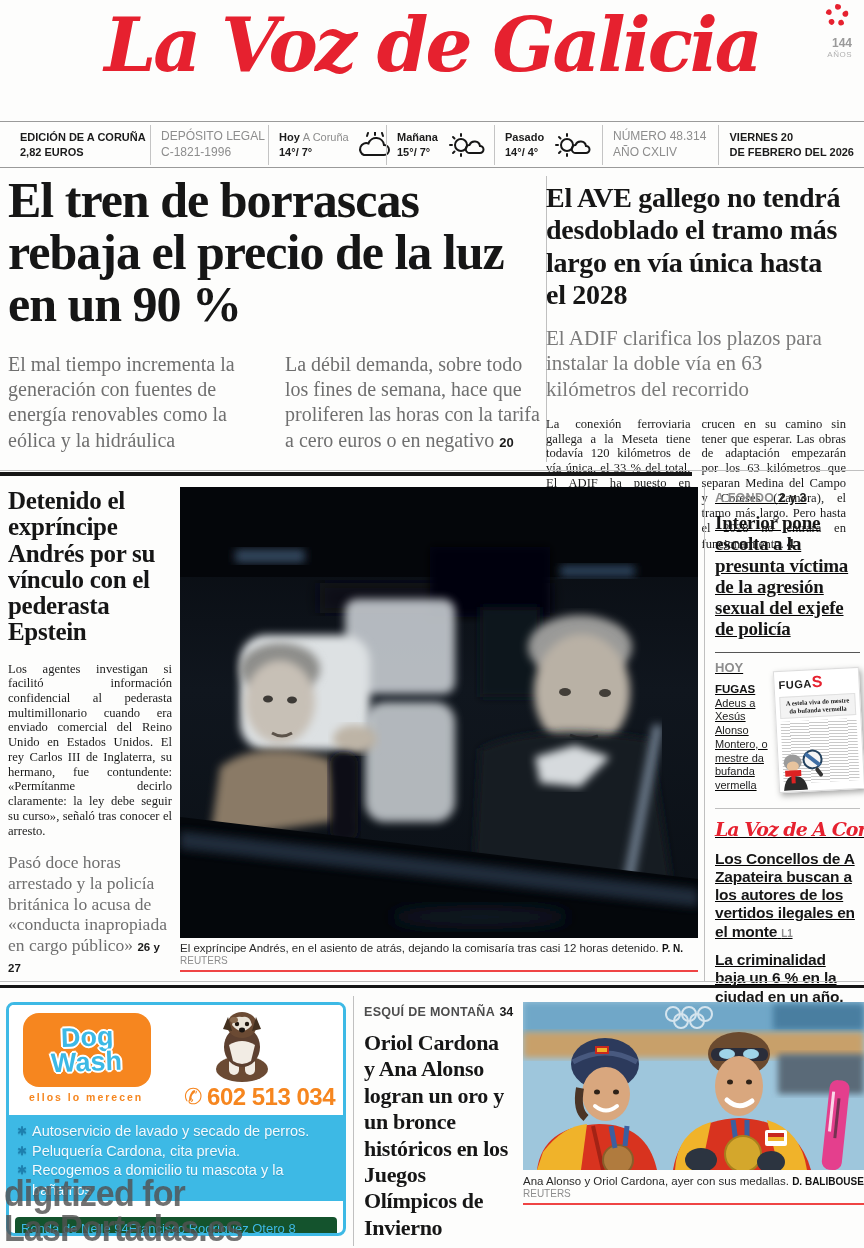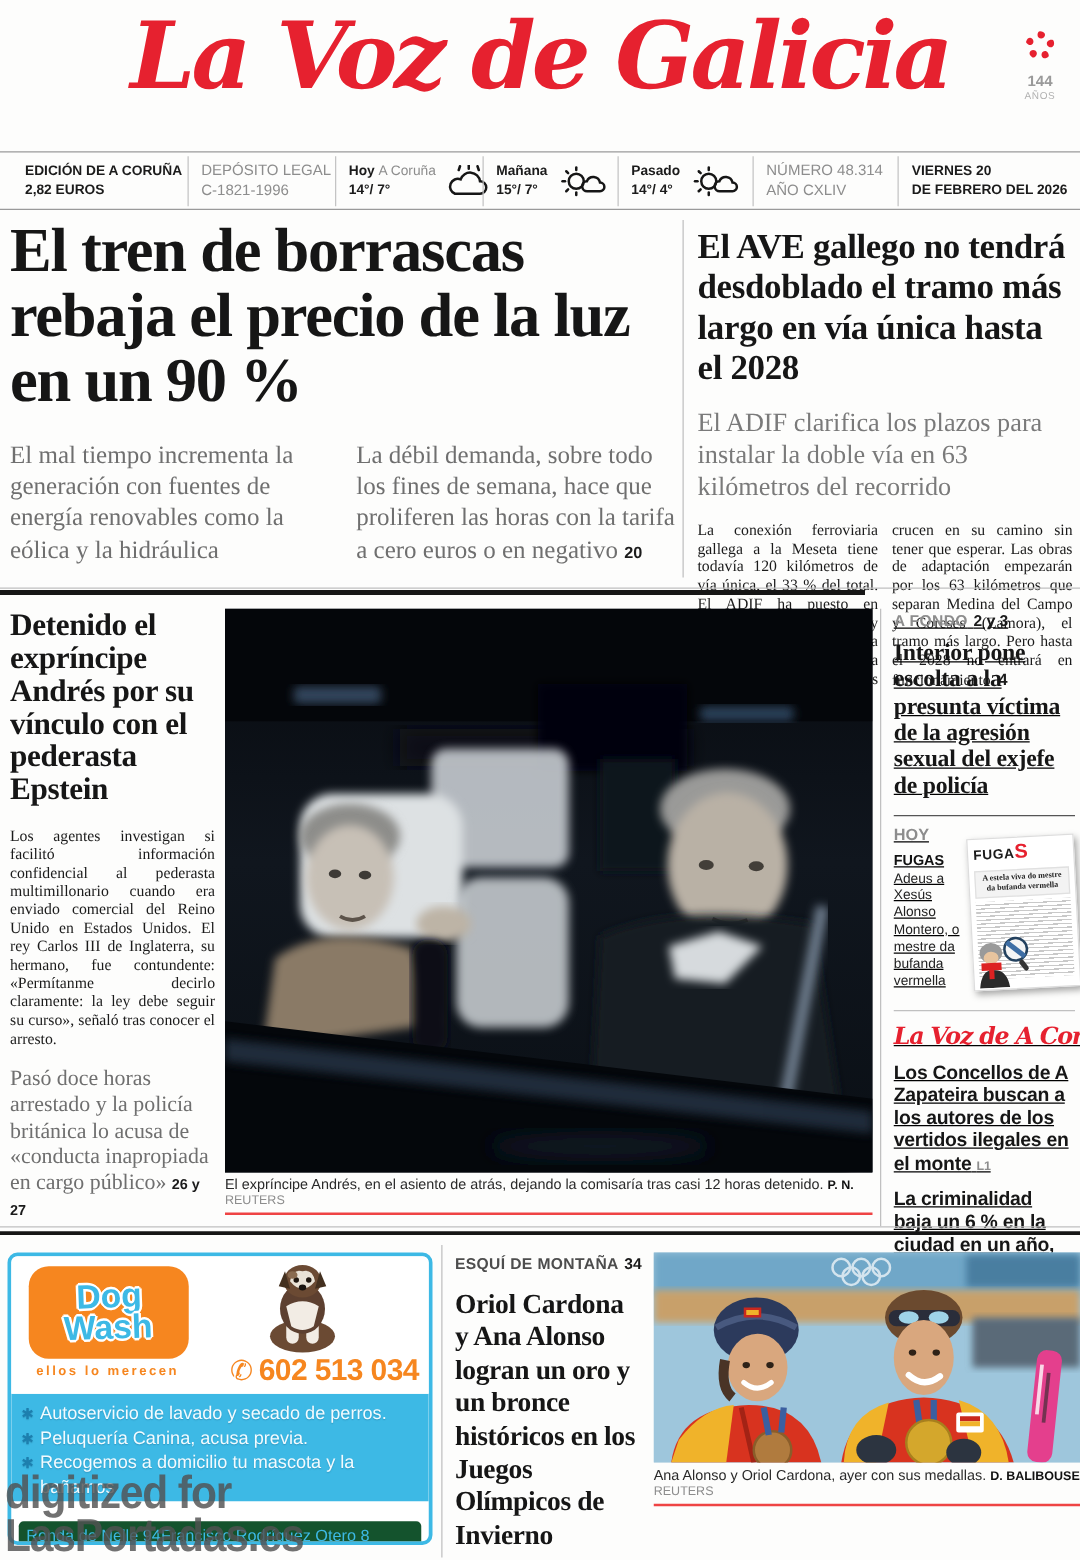"144" .anniv { text-align: center -> right; top: 23px -> 2px }
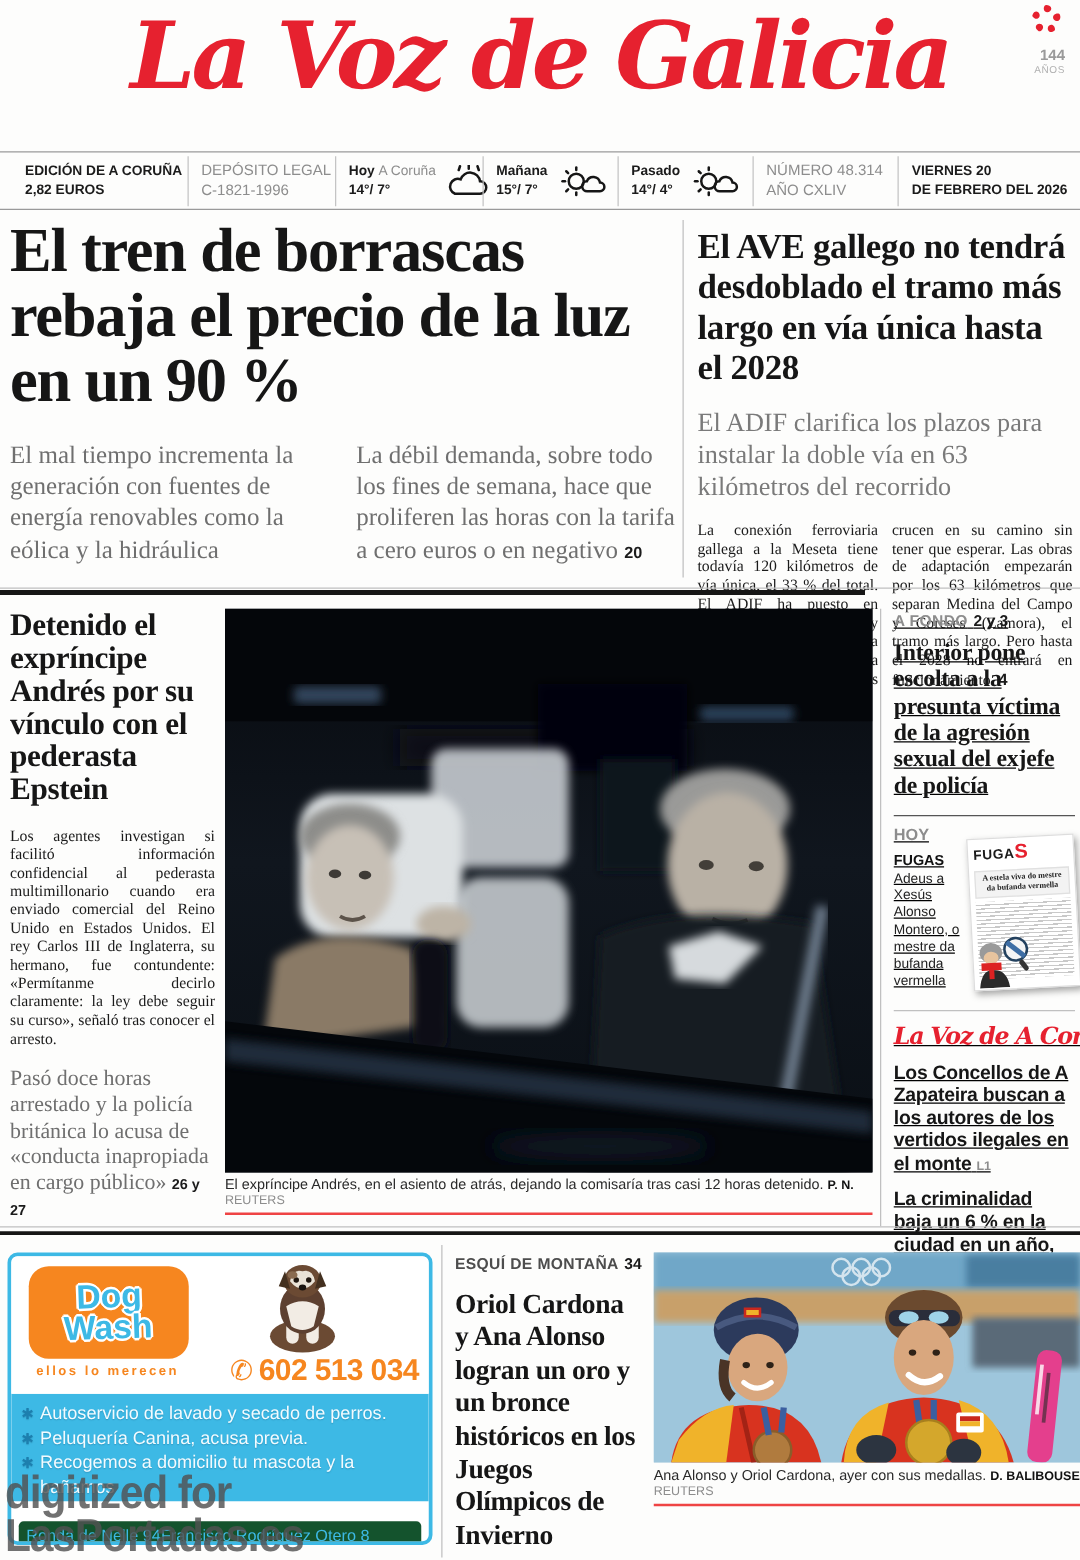"El AVE gallego no tendrá" .ave { left: 558px -> 546px }
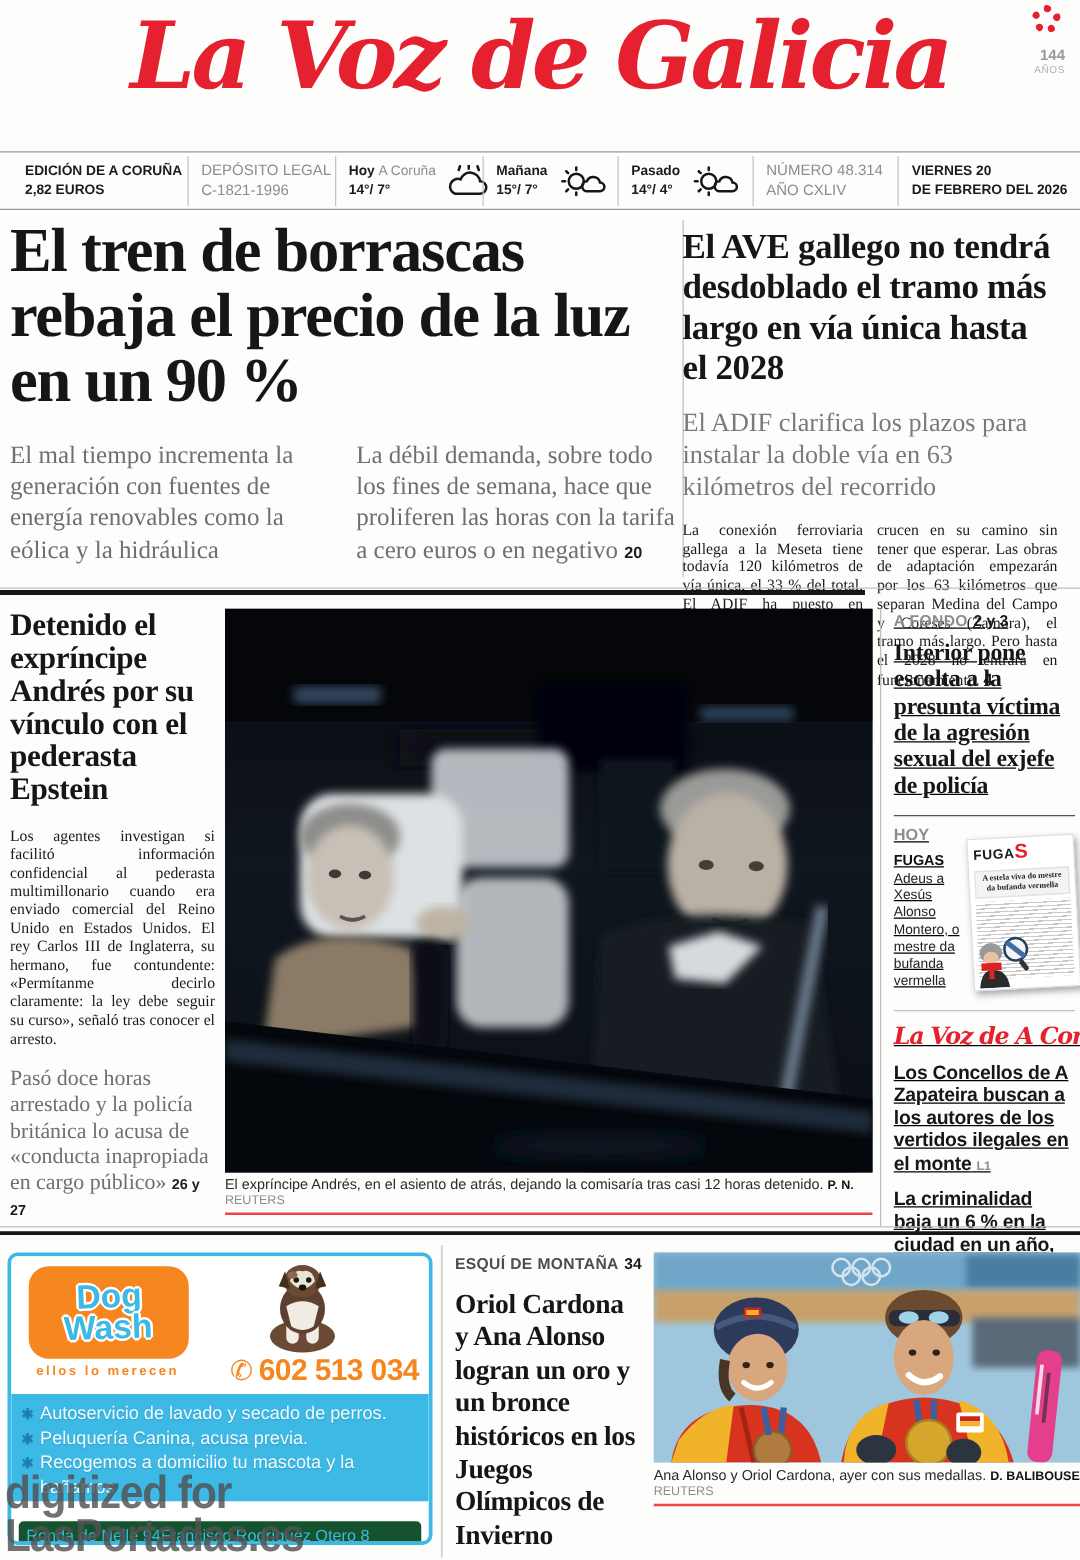"Peluquería Canina, acusa previa." span { text: Canina, acusa -> Cardona, cita }
